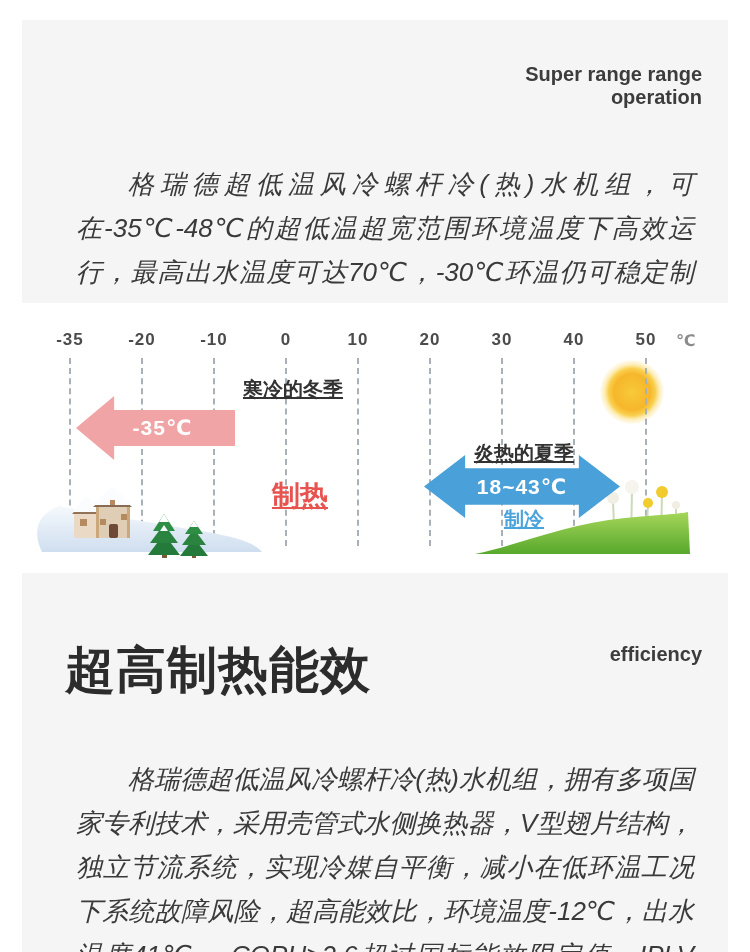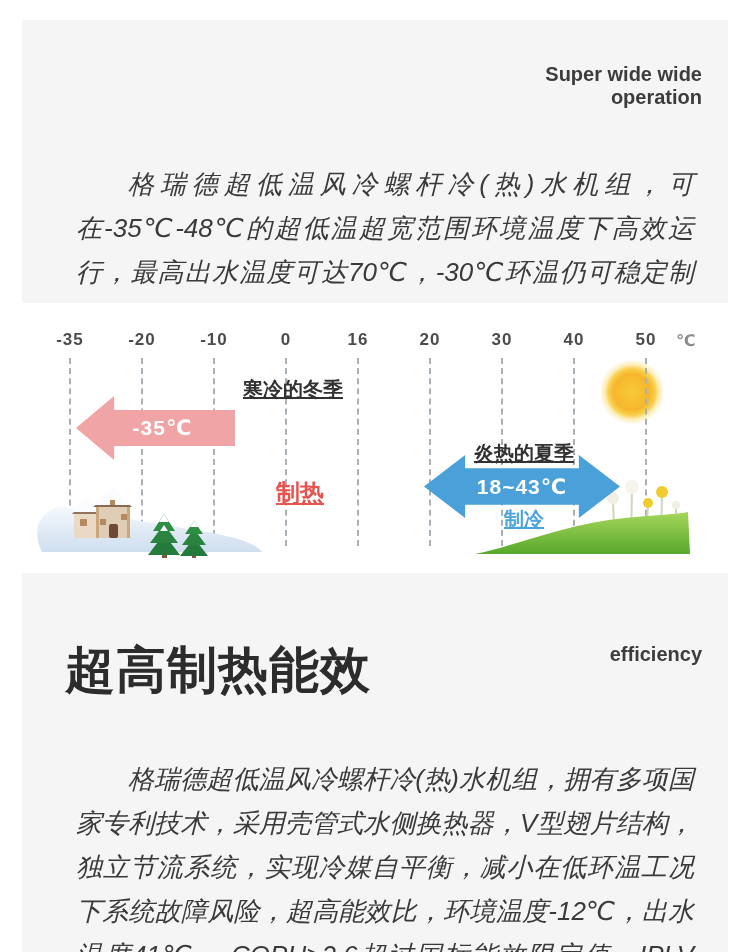"Super wide wide" div { text: wide wide -> range range }
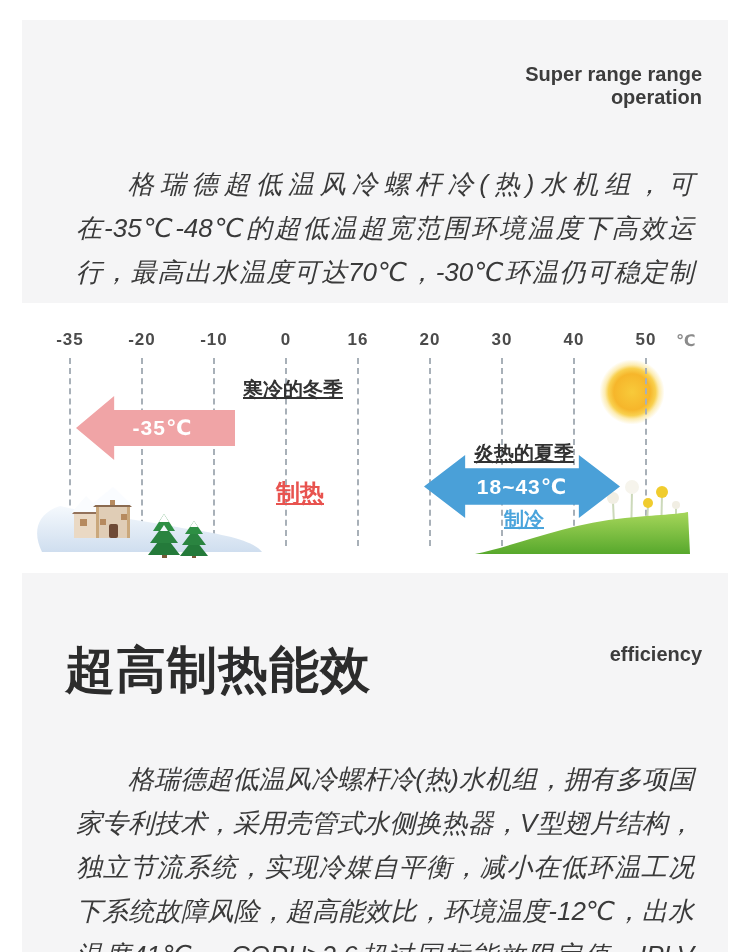"16" span.tick { text: 16 -> 10 }
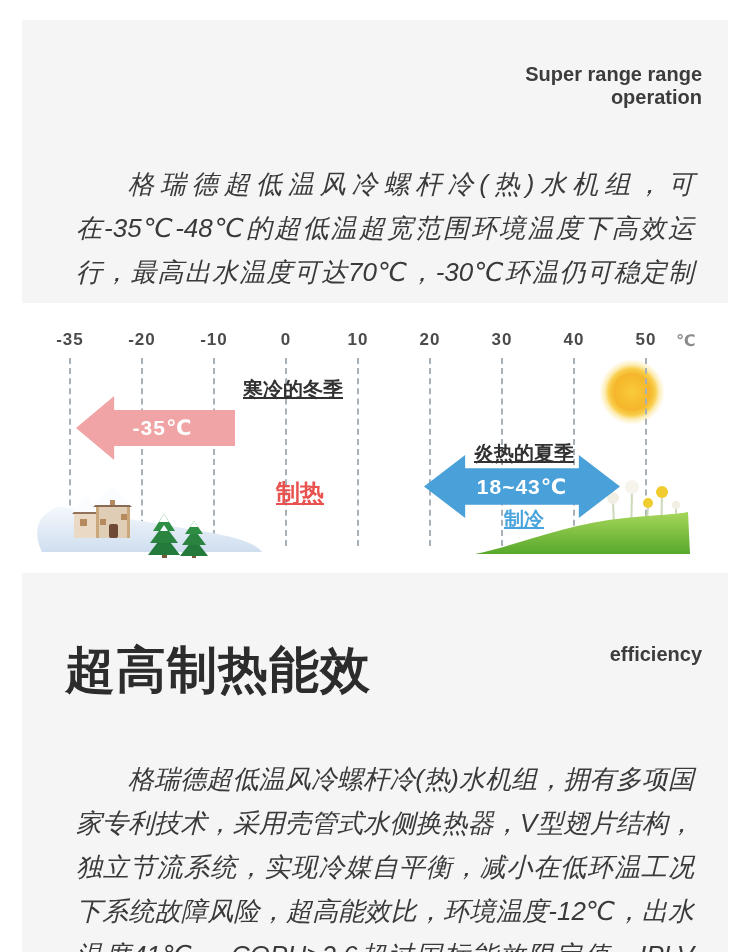"制热" .lbl-heating { font-size: 24px -> 28px }
